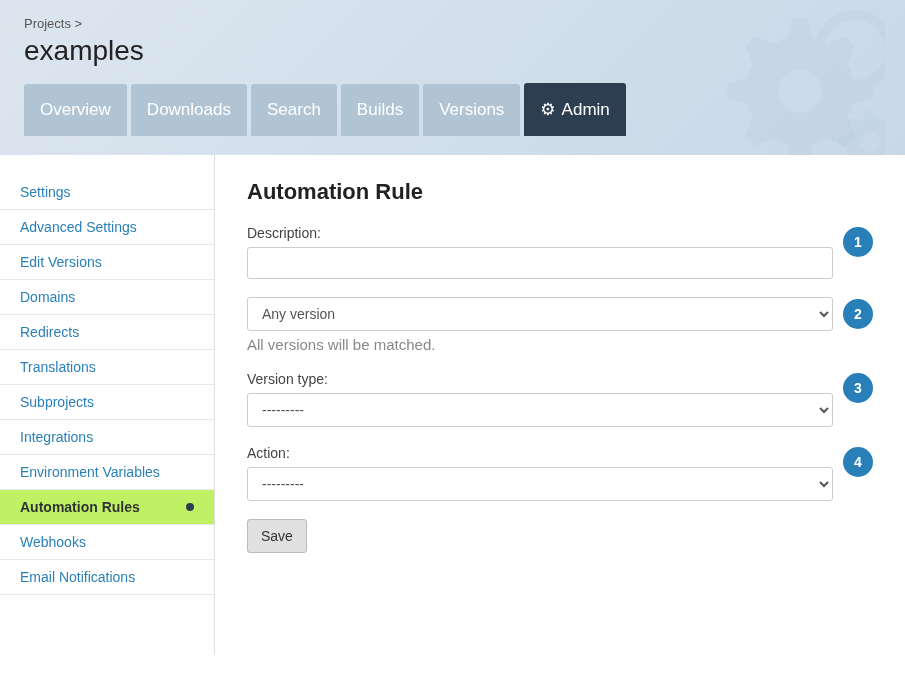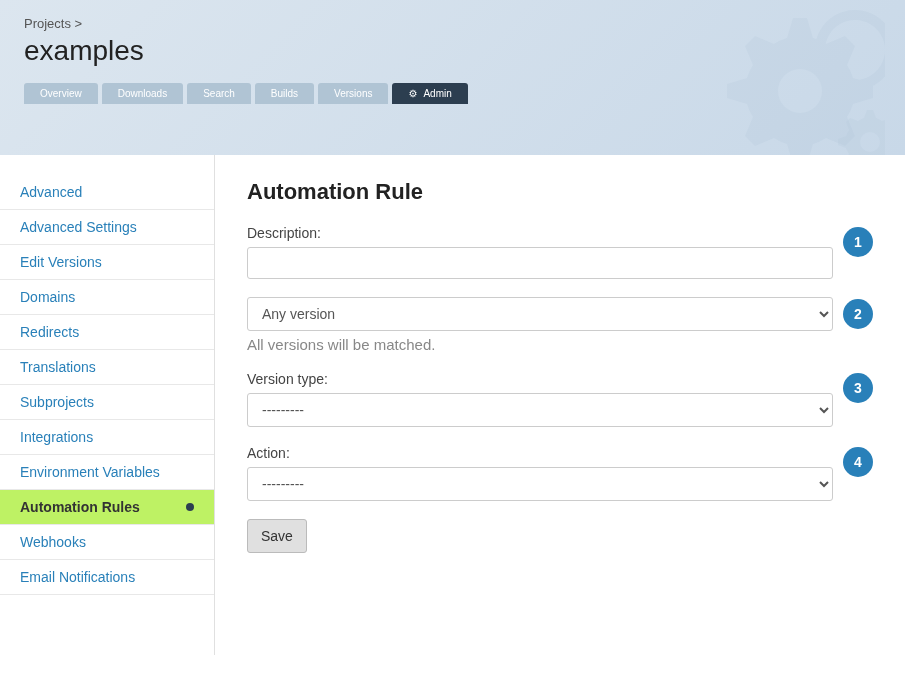"Overview" .nav-tab { font-size: 10px -> 17px; padding: 5px 16px -> 16px 16px }
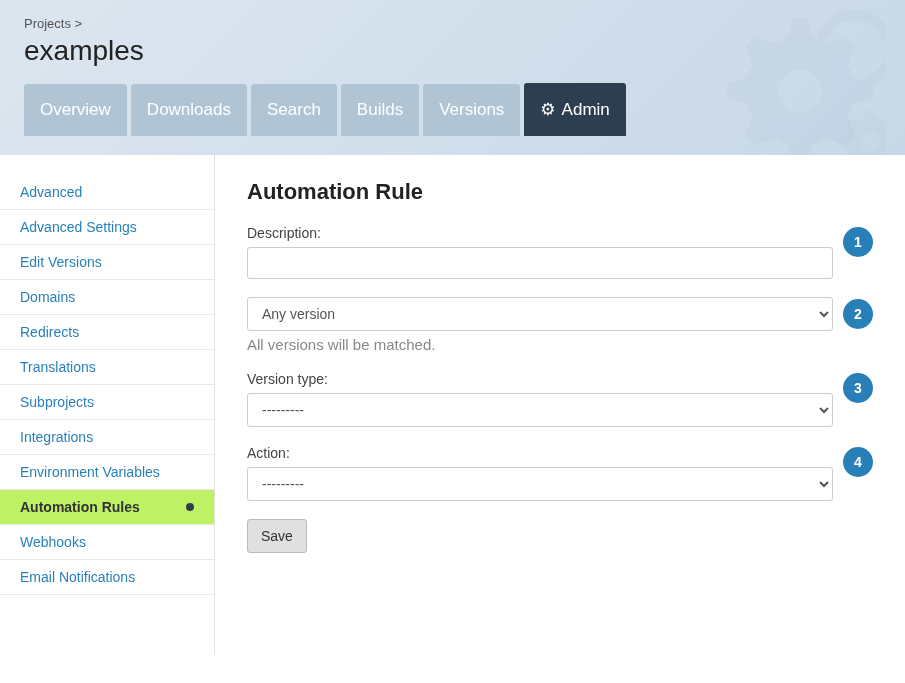"Advanced" a.sidebar-item { text: Advanced -> Settings }
